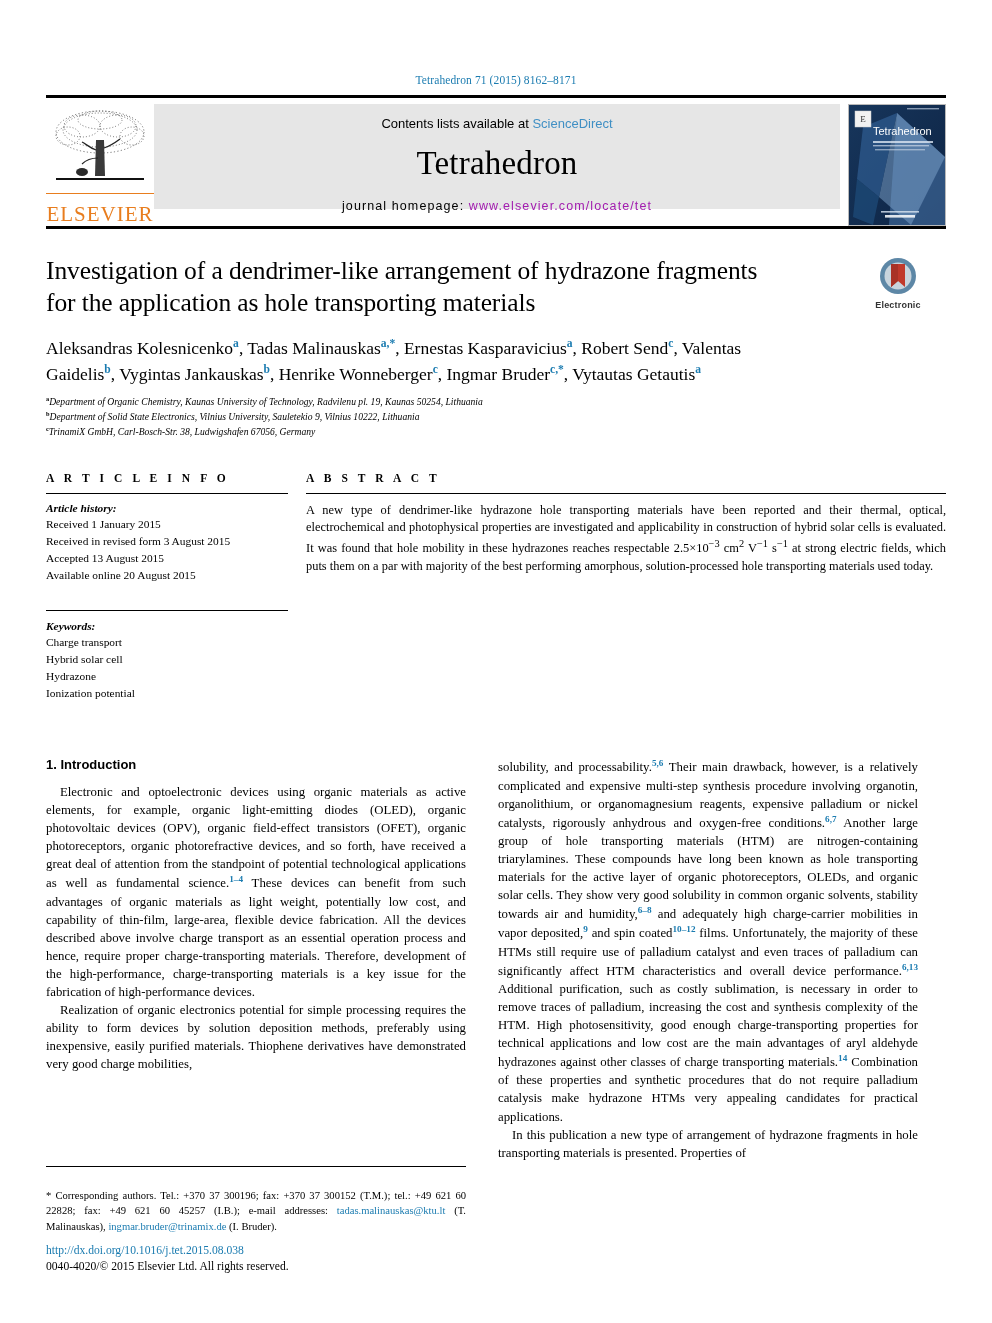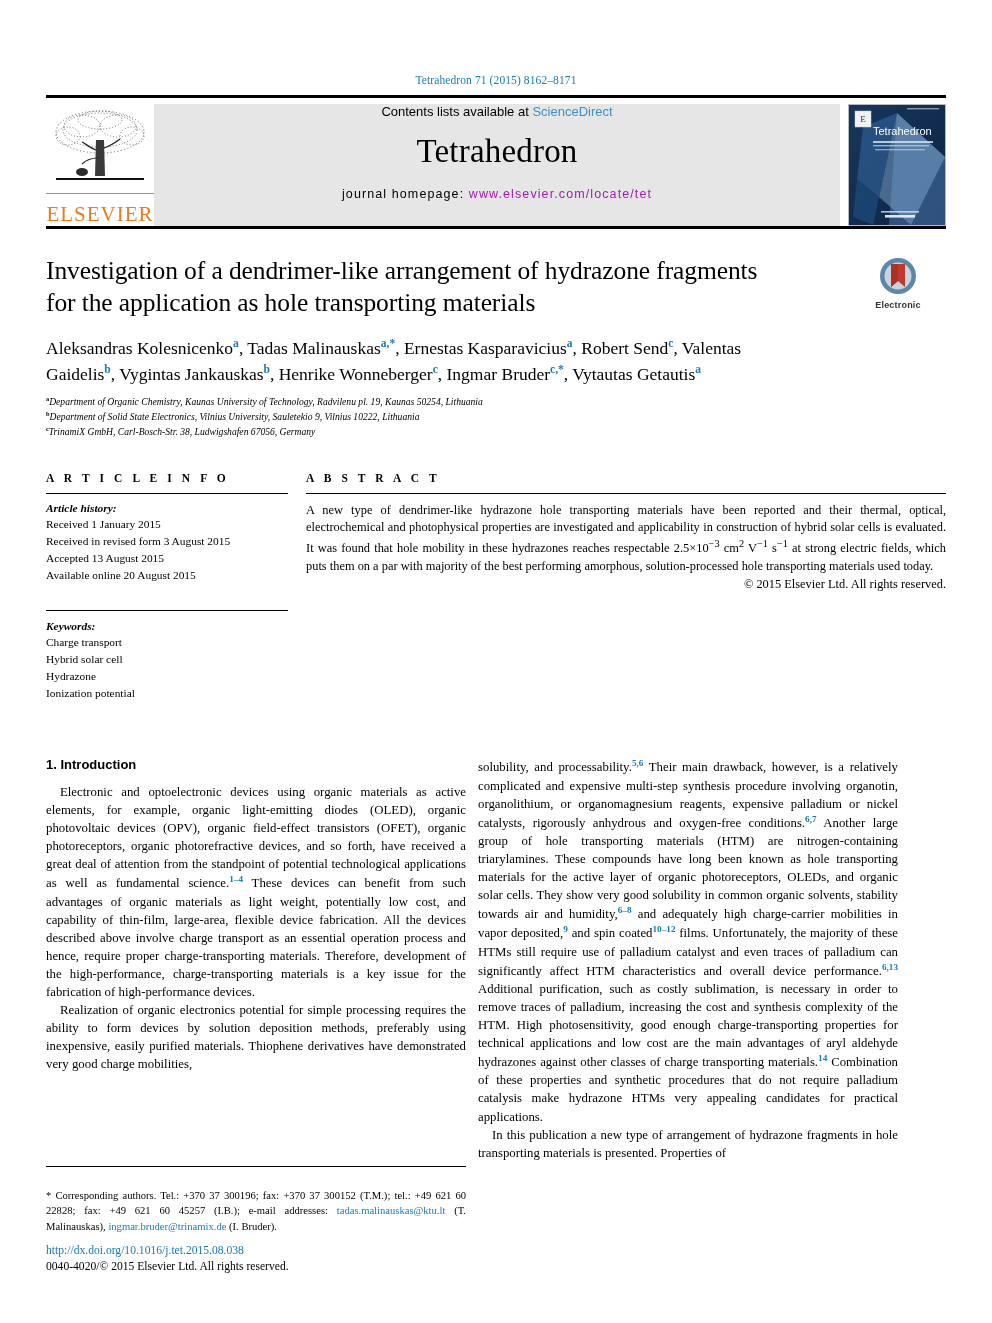"Contents lists available at" .journal-band { height: 122px -> 105px; padding-top: none -> 12px }
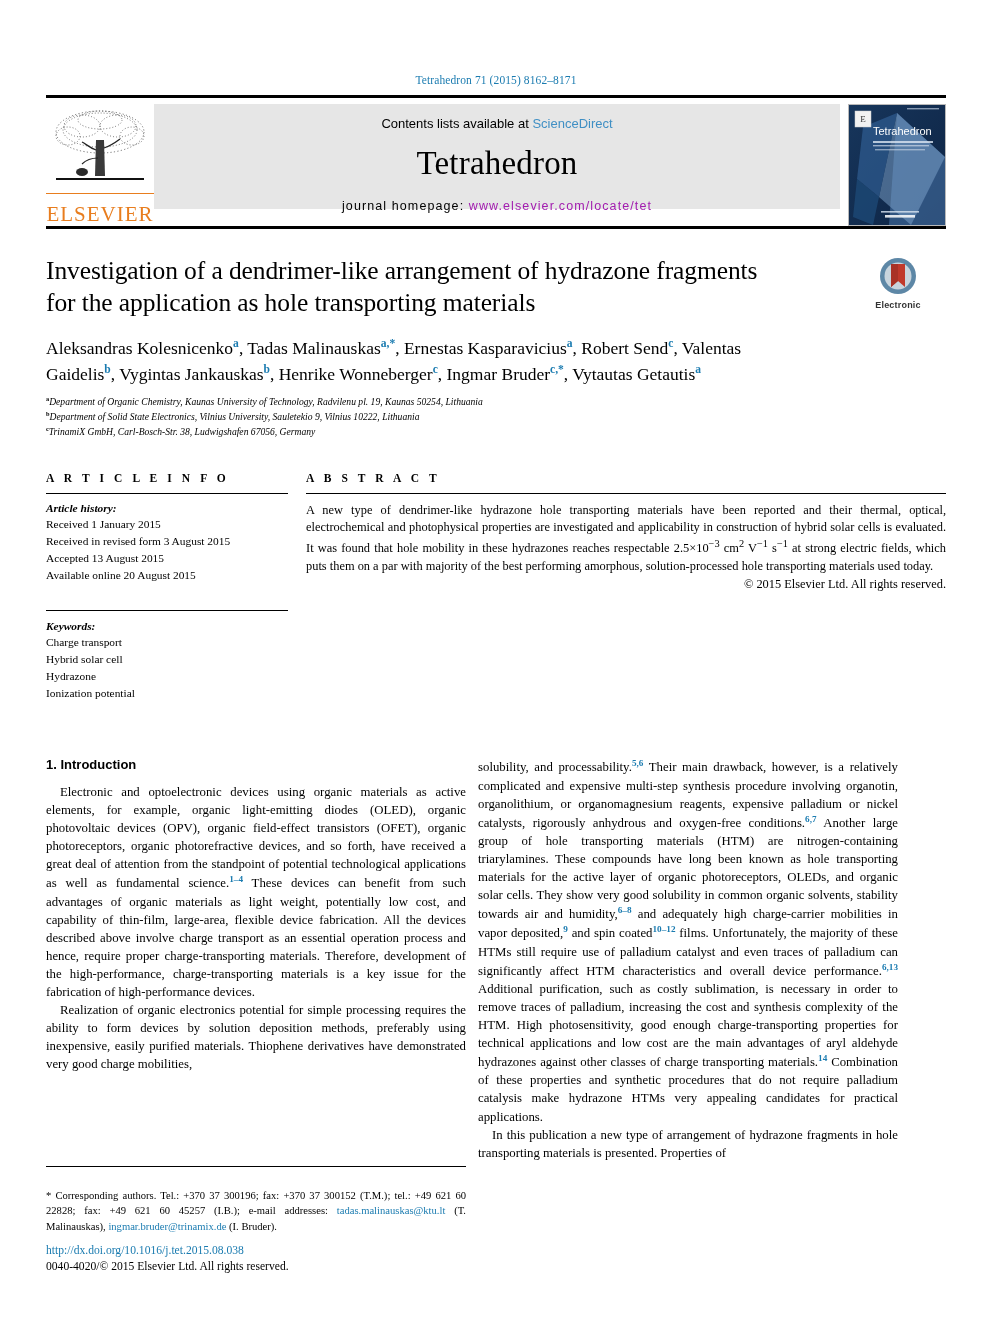"© 2015 Elsevier Ltd. All" div.copyright-line { html: <div>© 2015 Elsevier Ltd. All rights reserved.</div> -> none }
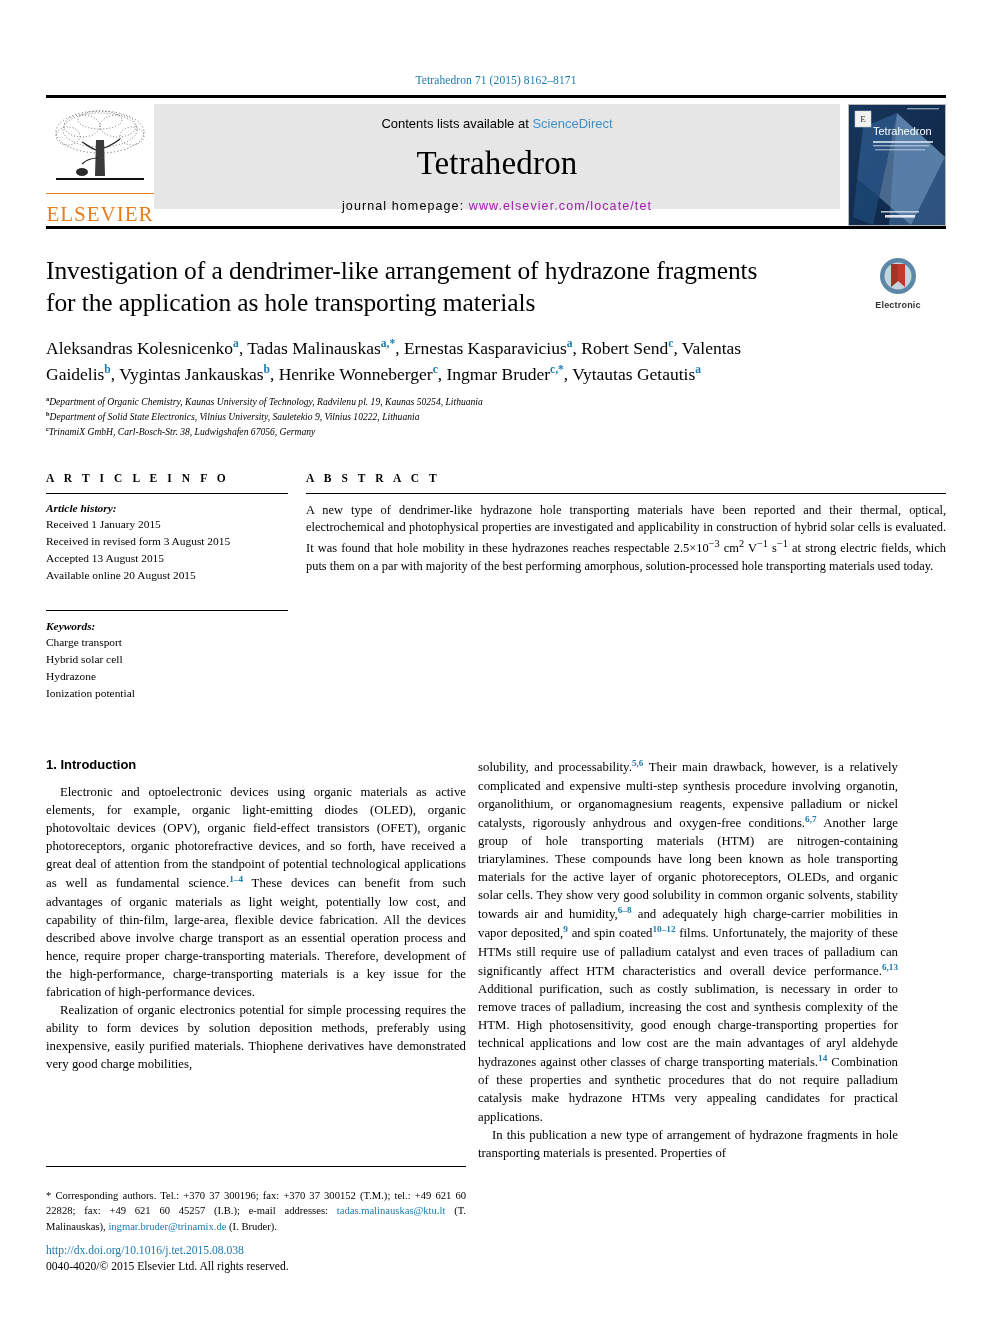"1. Introduction" .body-cols { gap: 12px -> 32px }
